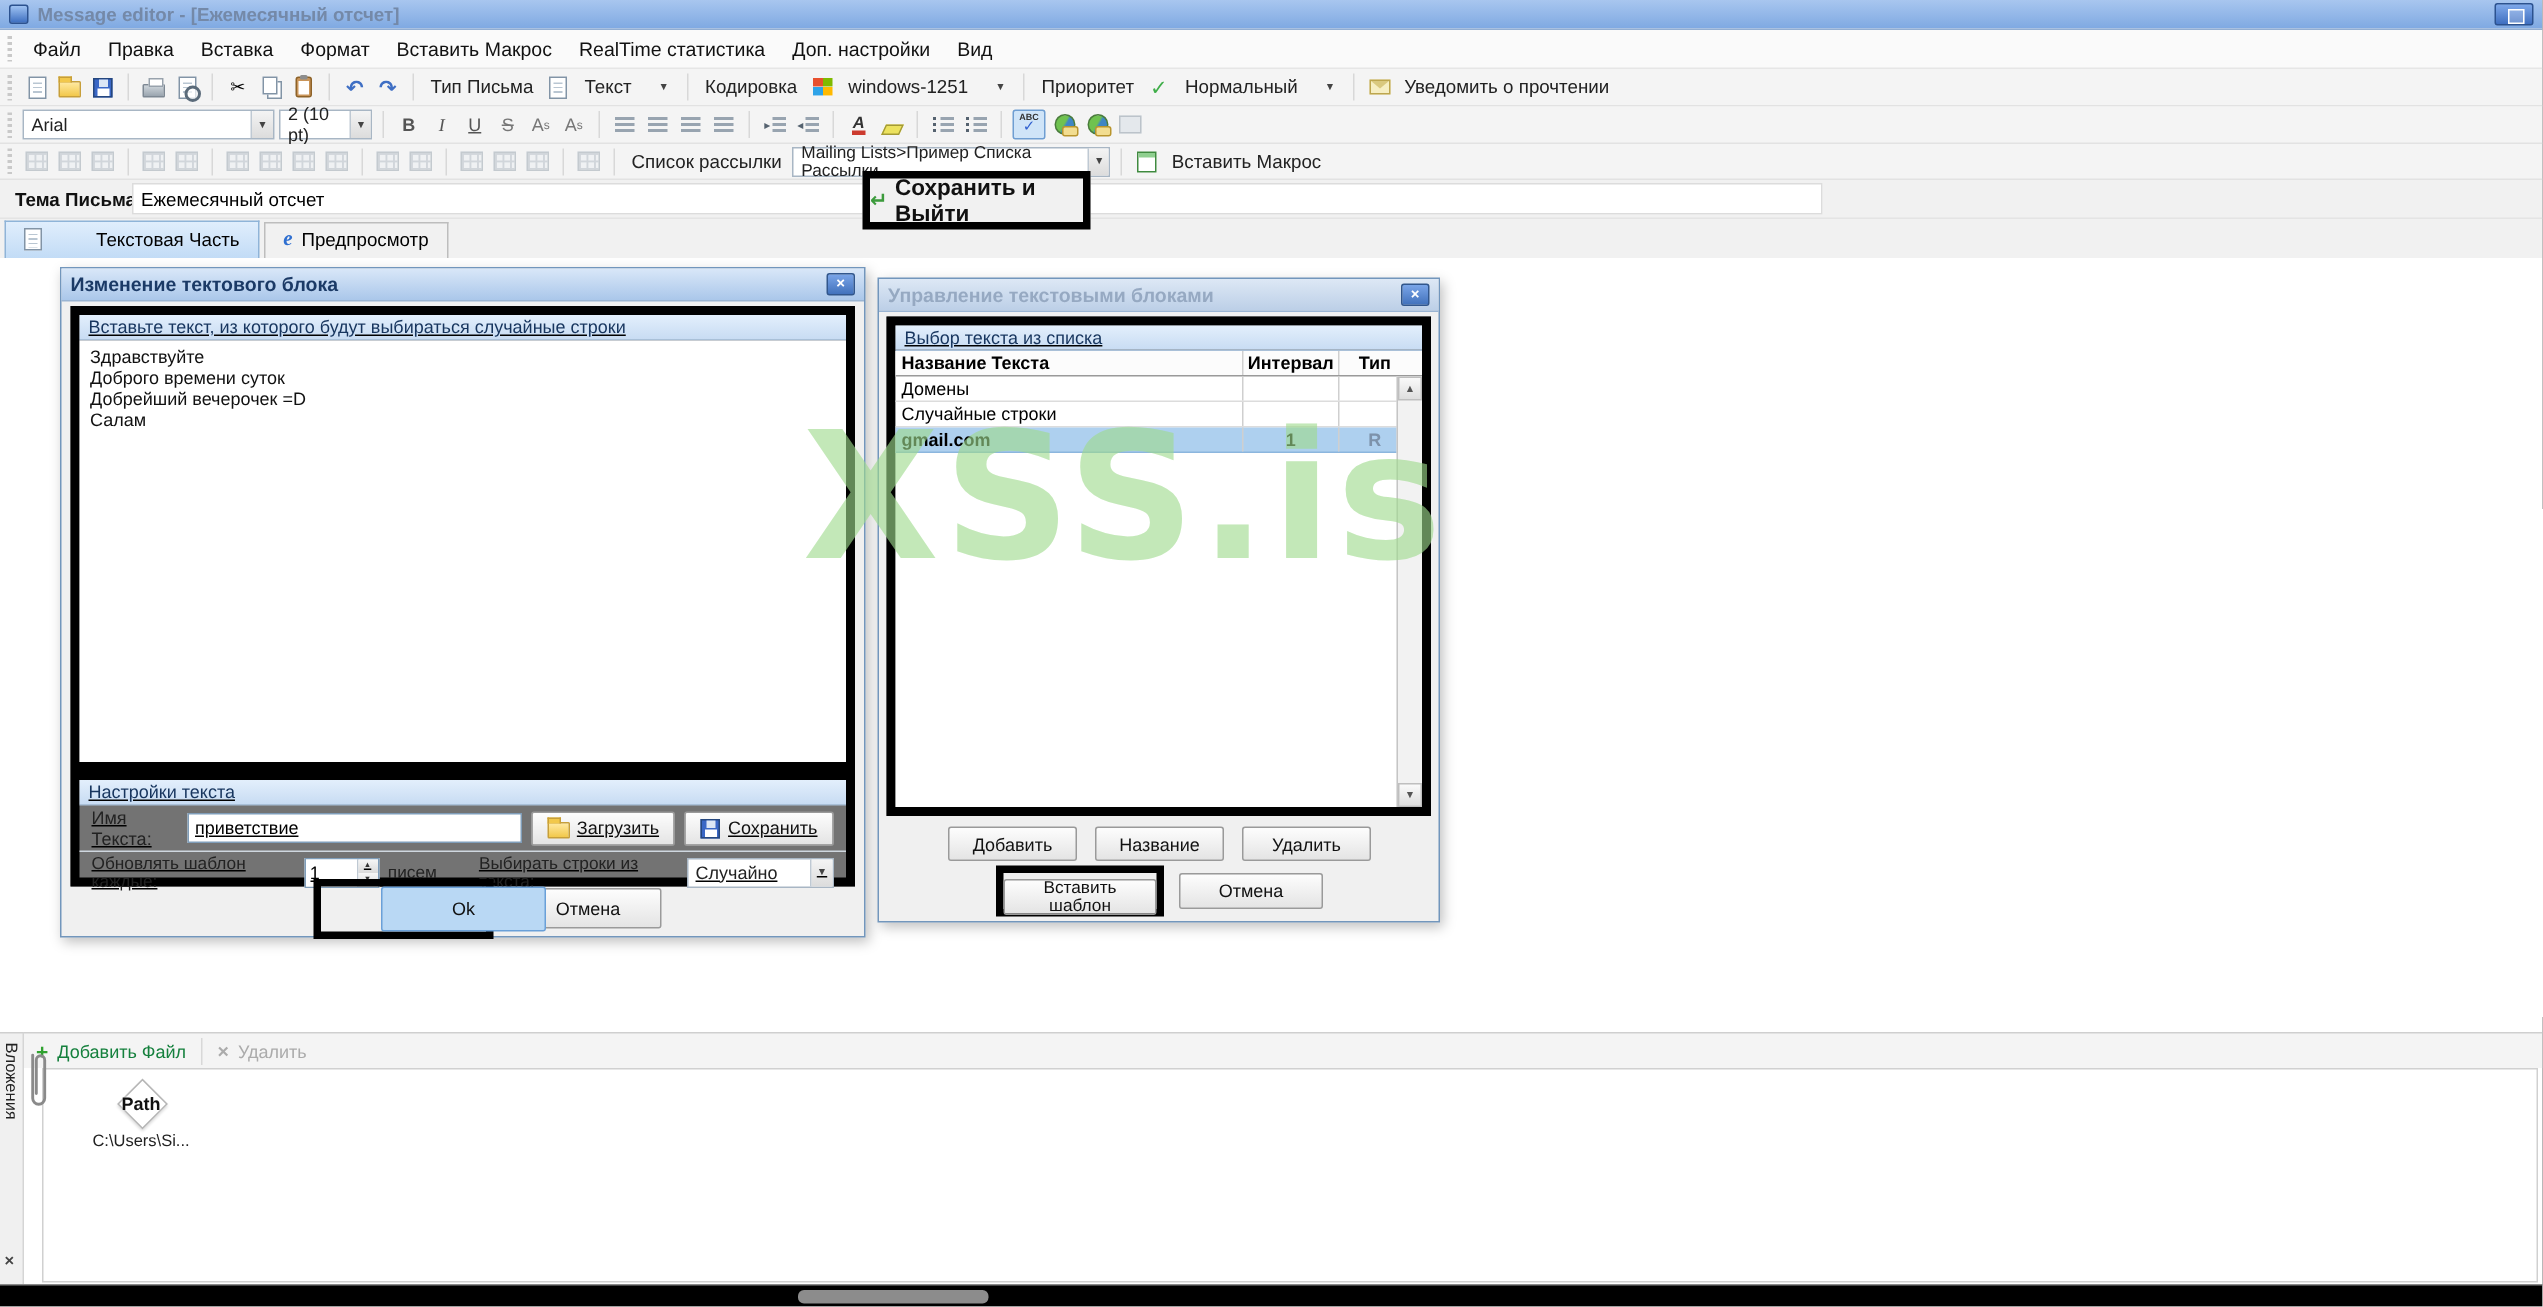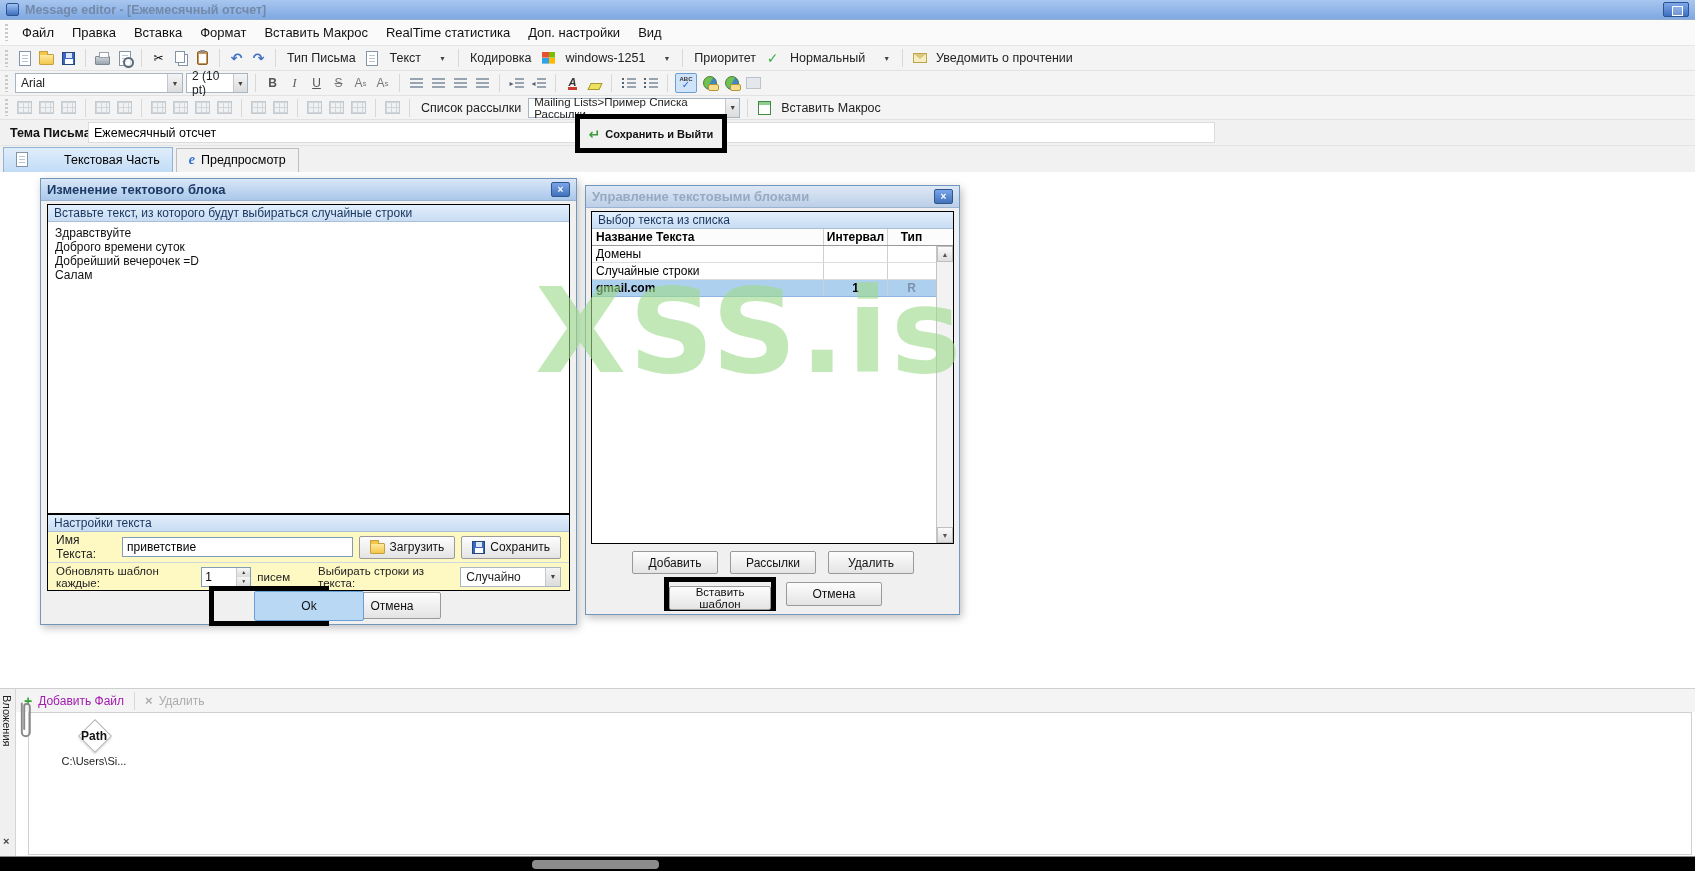"Сохранить и Выйти" .saveexit .lbl { font-size: 11px -> 15px }
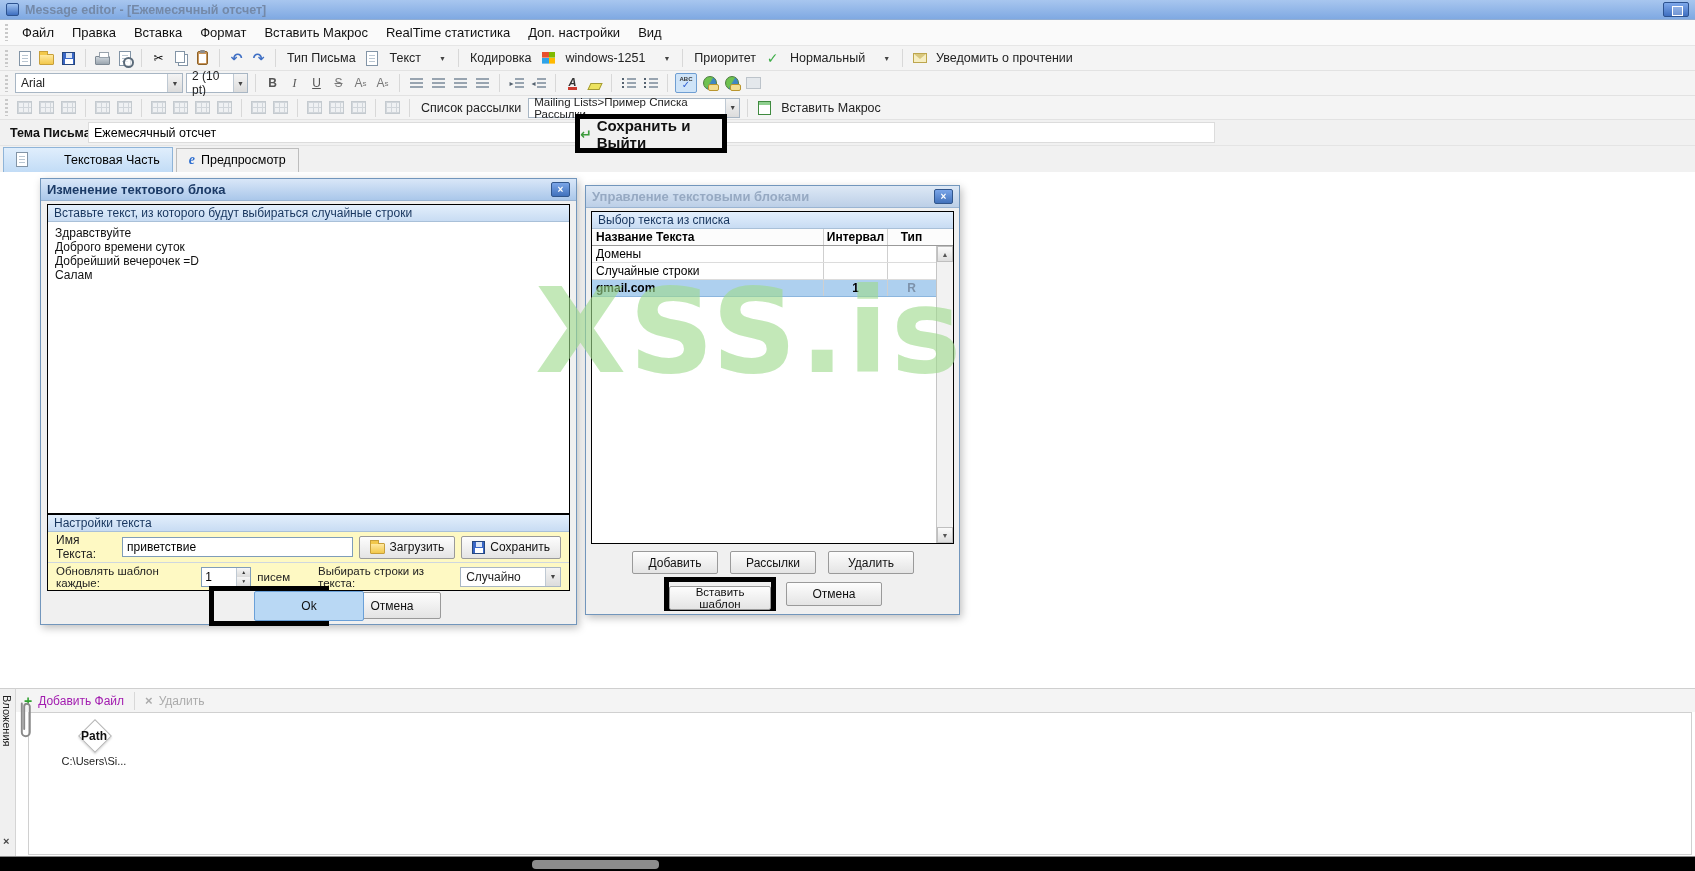"Вставьте текст, из которого будут" .grp { background: #fef9c3 -> #737373; border: 1px solid #000000 -> 6px solid #000000; text-decoration: none -> underline }
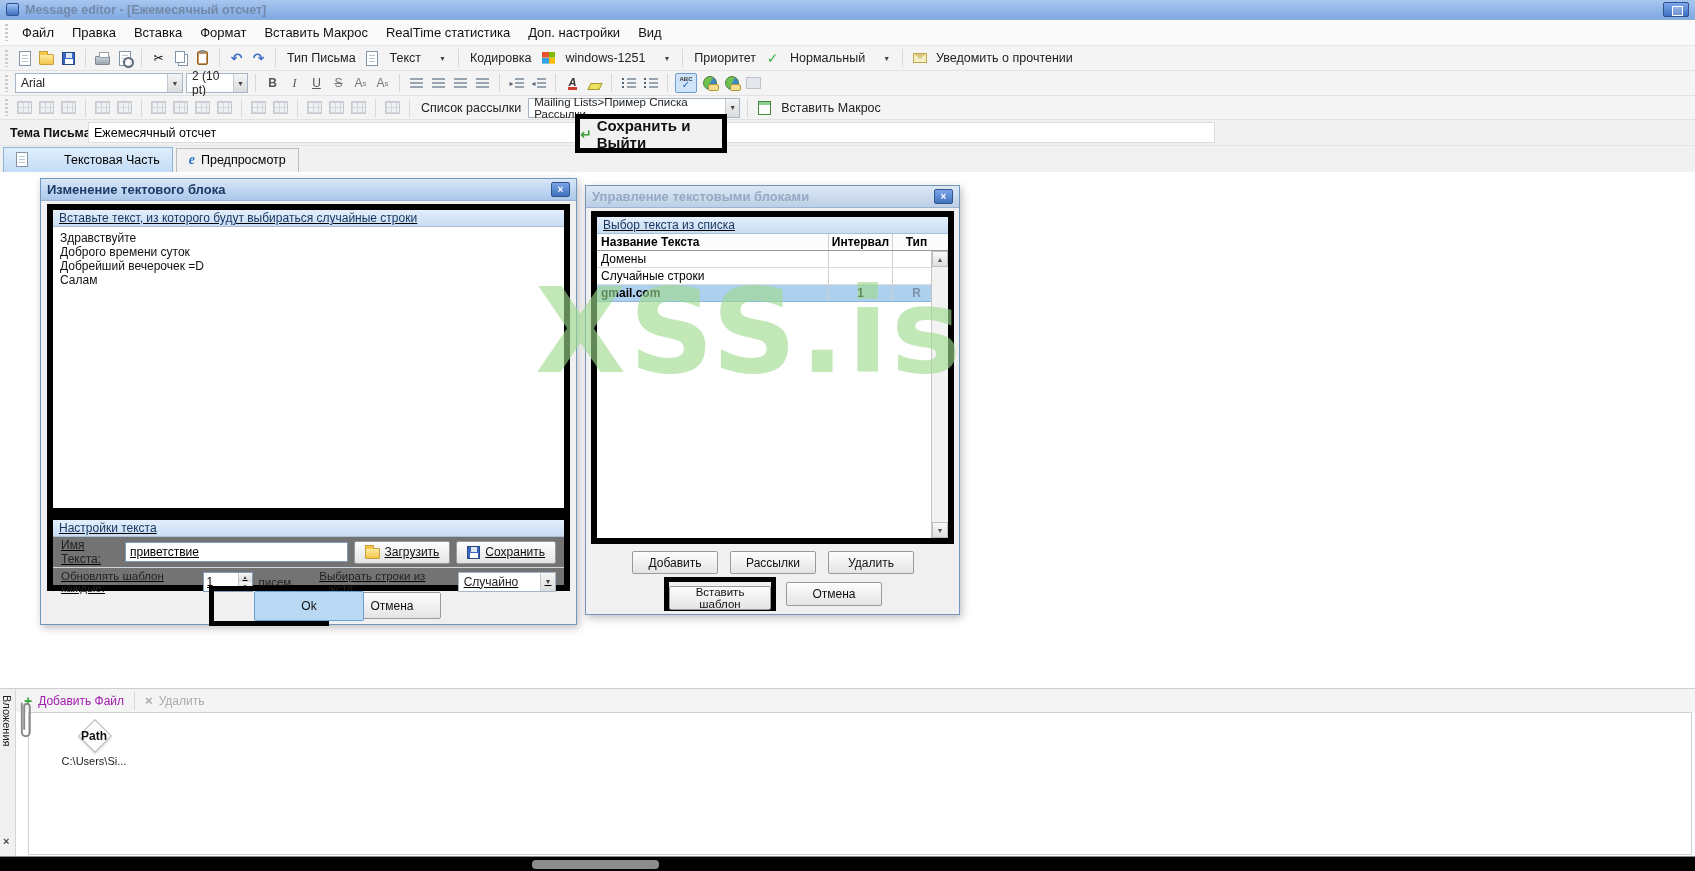"Рассылки" button.btn { text: Рассылки -> Название }
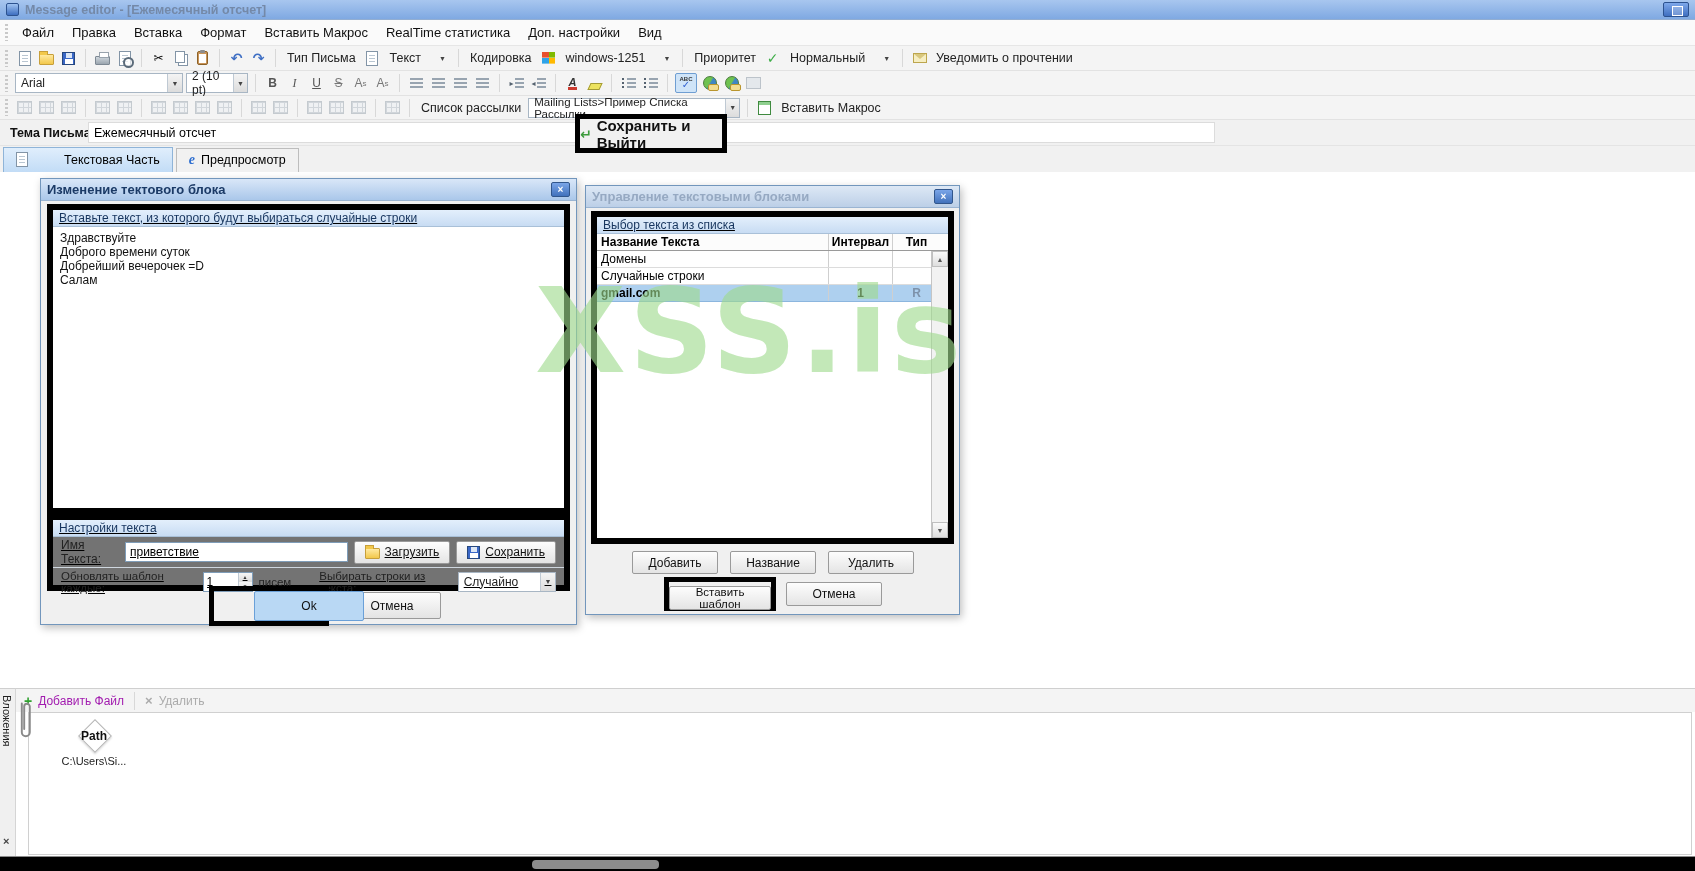"Добавить Файл" .attachlbl { color: #a21caf -> #15803d }
